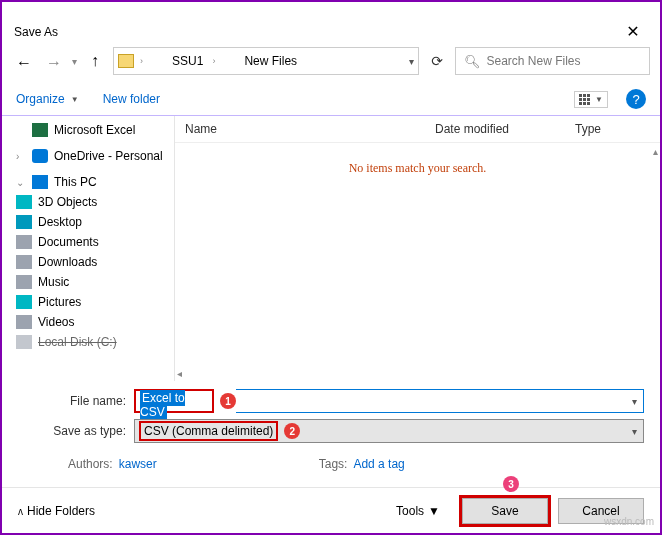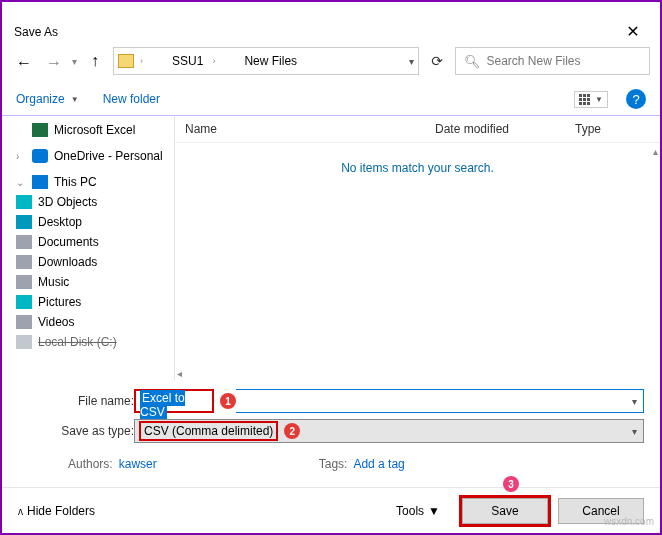"No items match your search." .emptymsg { color: #0369a1 -> #c2410c; font-family: none -> Liberation Serif, serif }
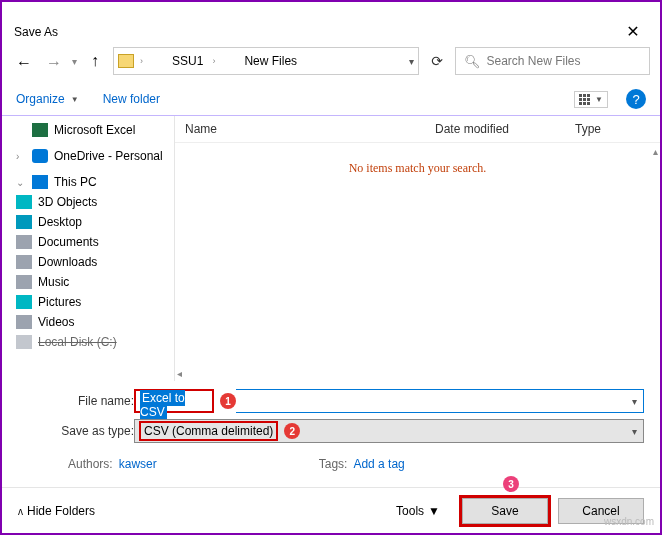"File name:" .field-label { padding-right: none -> 8px }
